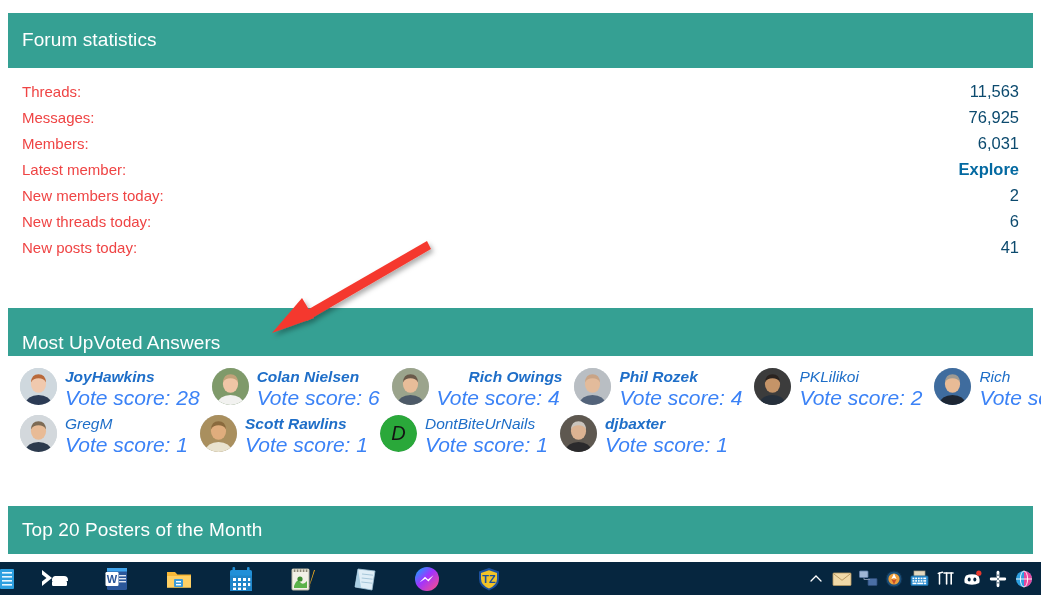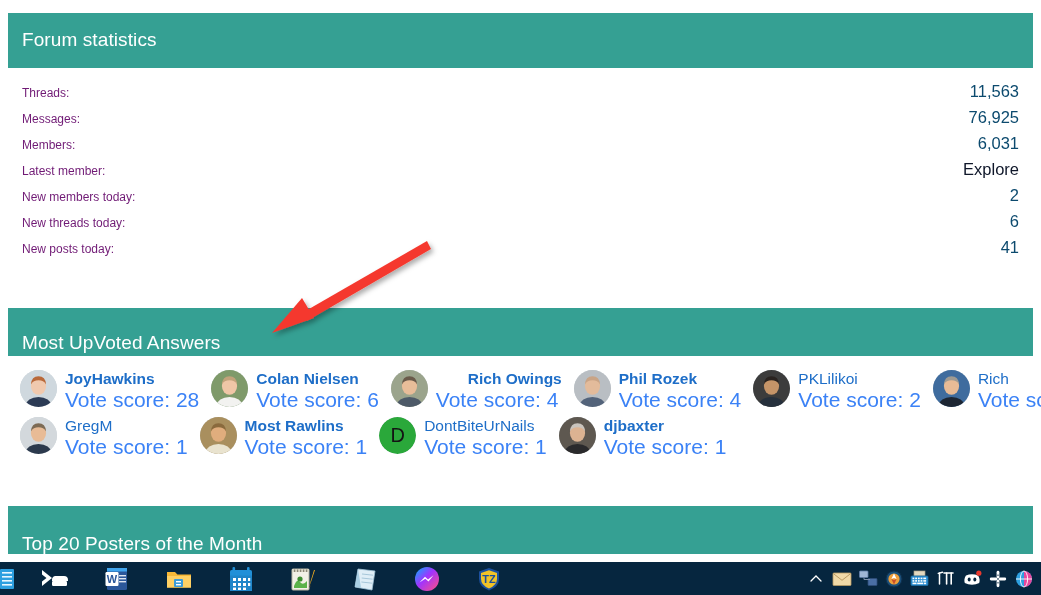"Threads:" .stat-label { color: #701a75 -> #ef4444; font-size: 12px -> 15px }
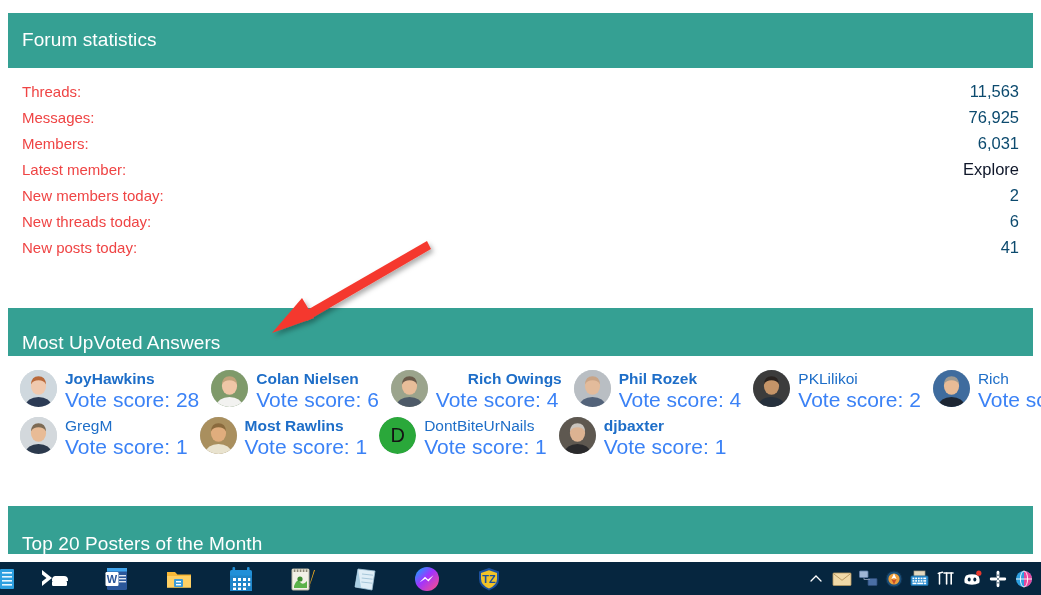"Explore" .stat-value.link { color: #0f172a -> #0369a1; font-weight: none -> bold }
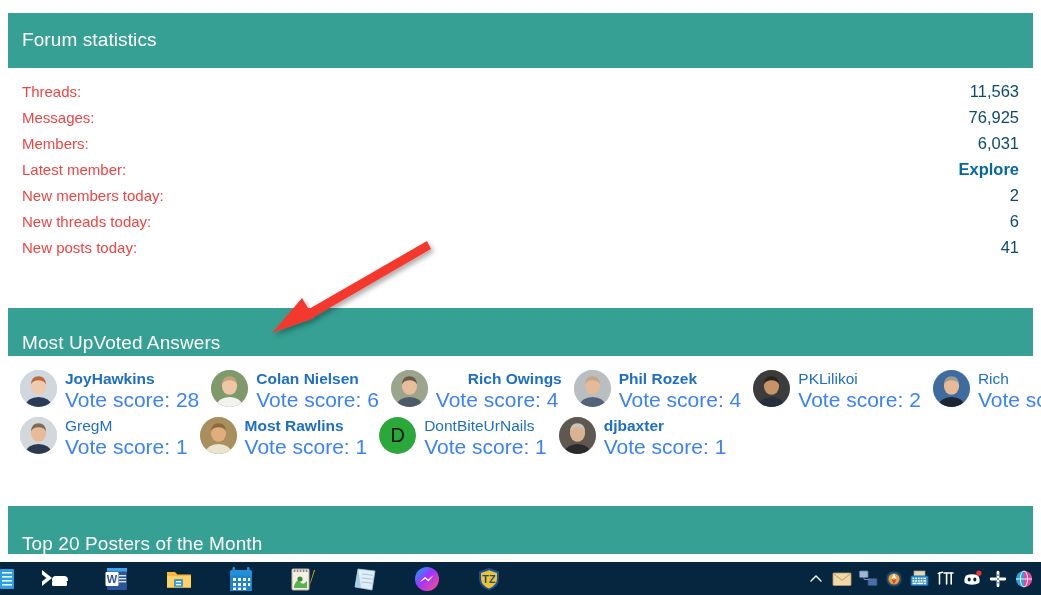"JoyHawkins" .voter-row { align-items: flex-end -> center; font-style: none -> italic }
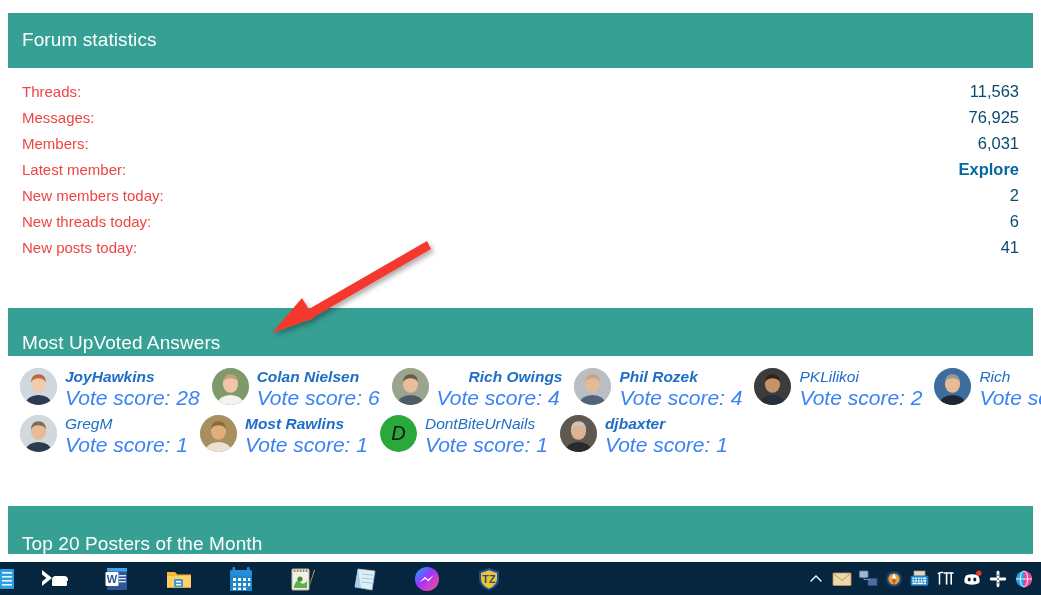"Most Rawlins" a.voter-name { text: Most -> Scott }
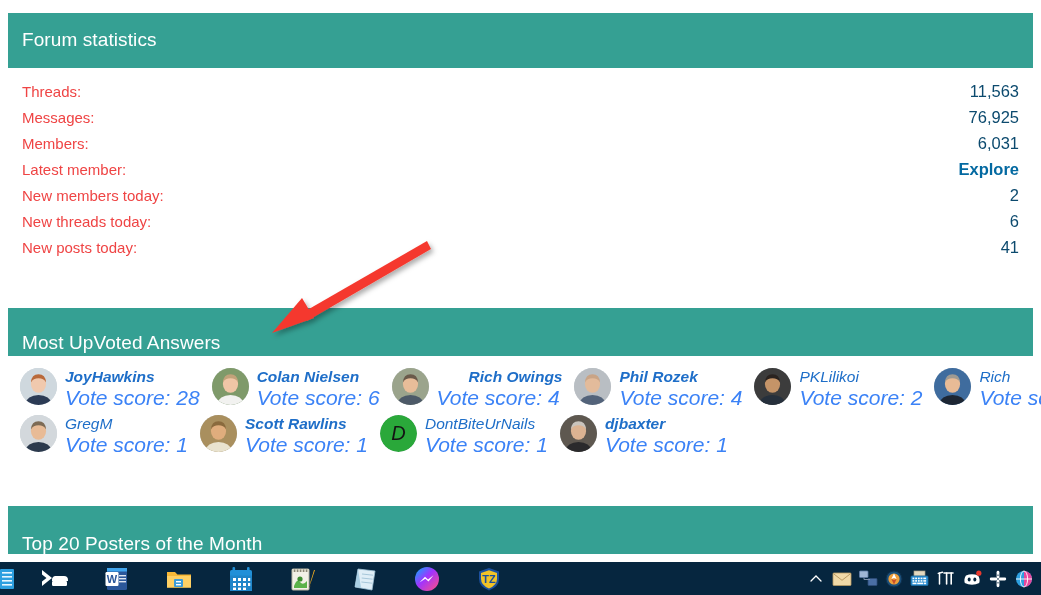"Top 20 Posters of the" #top-posters .panel-header { padding-top: 27px -> 13px }
